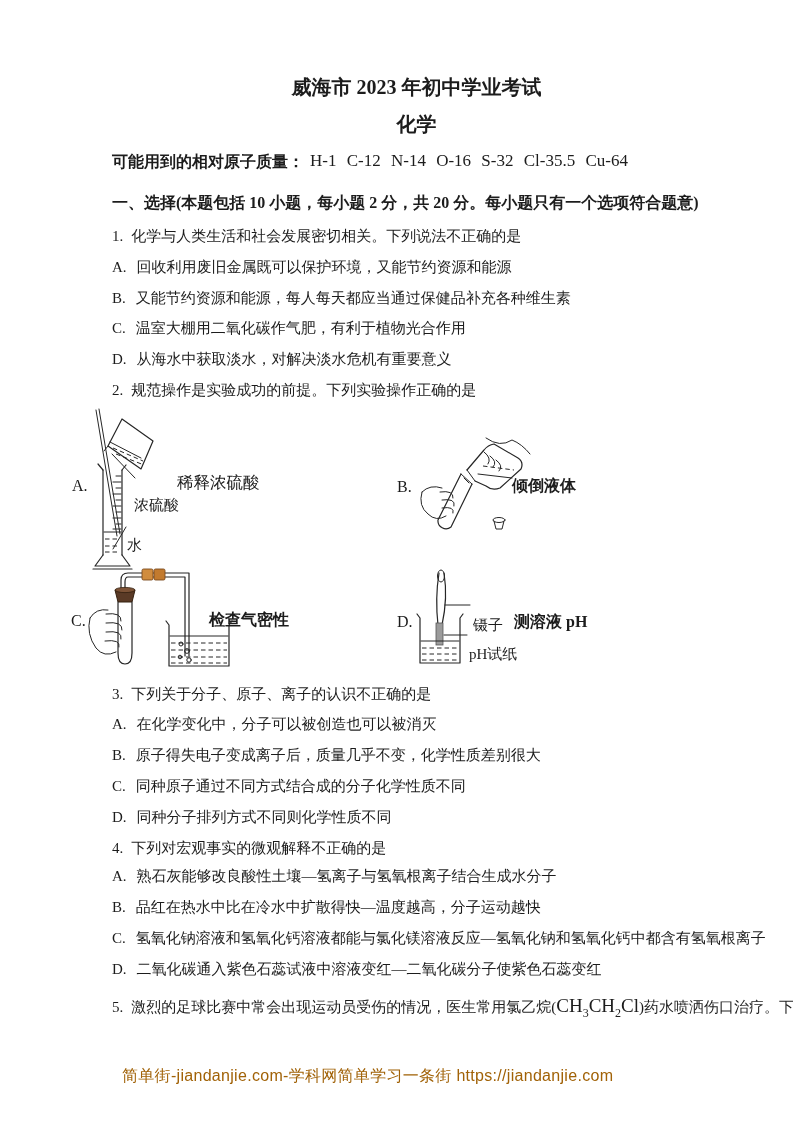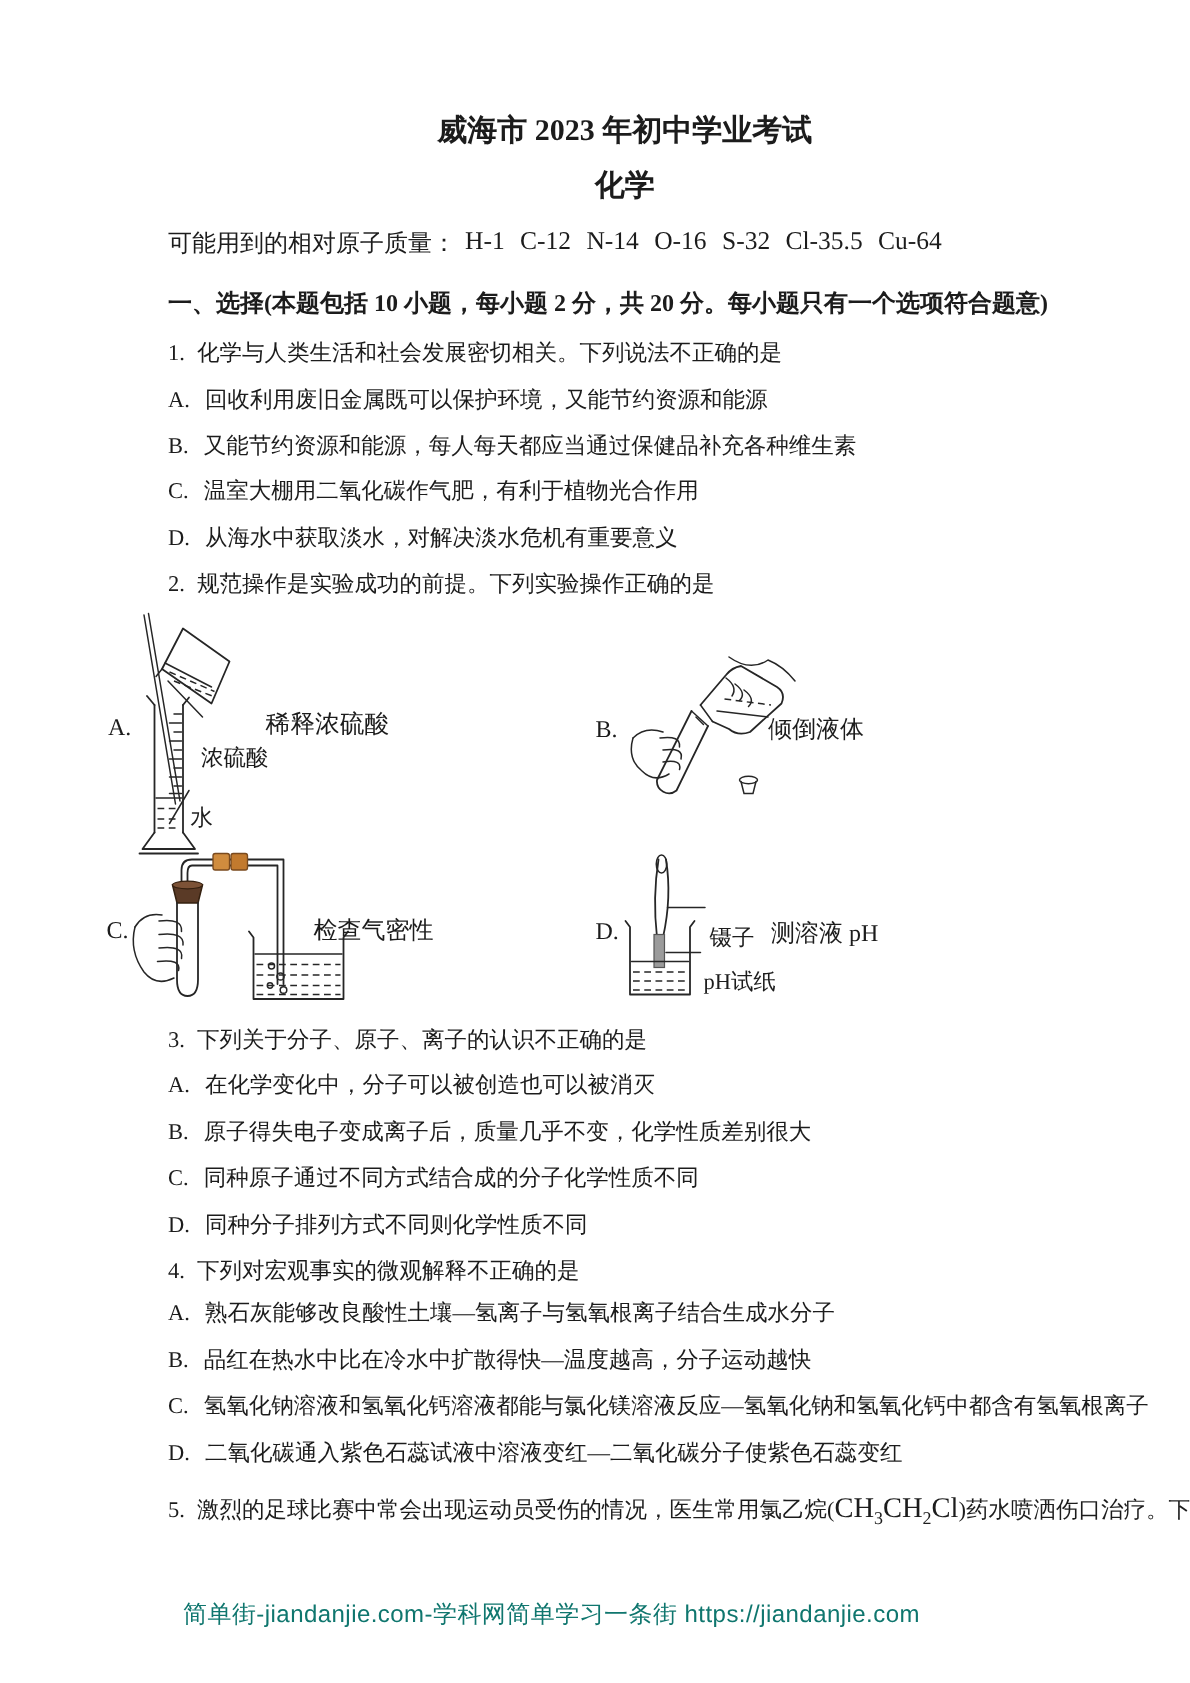"可能用到的相对原子质量：" .masses-label { font-weight: normal -> bold }
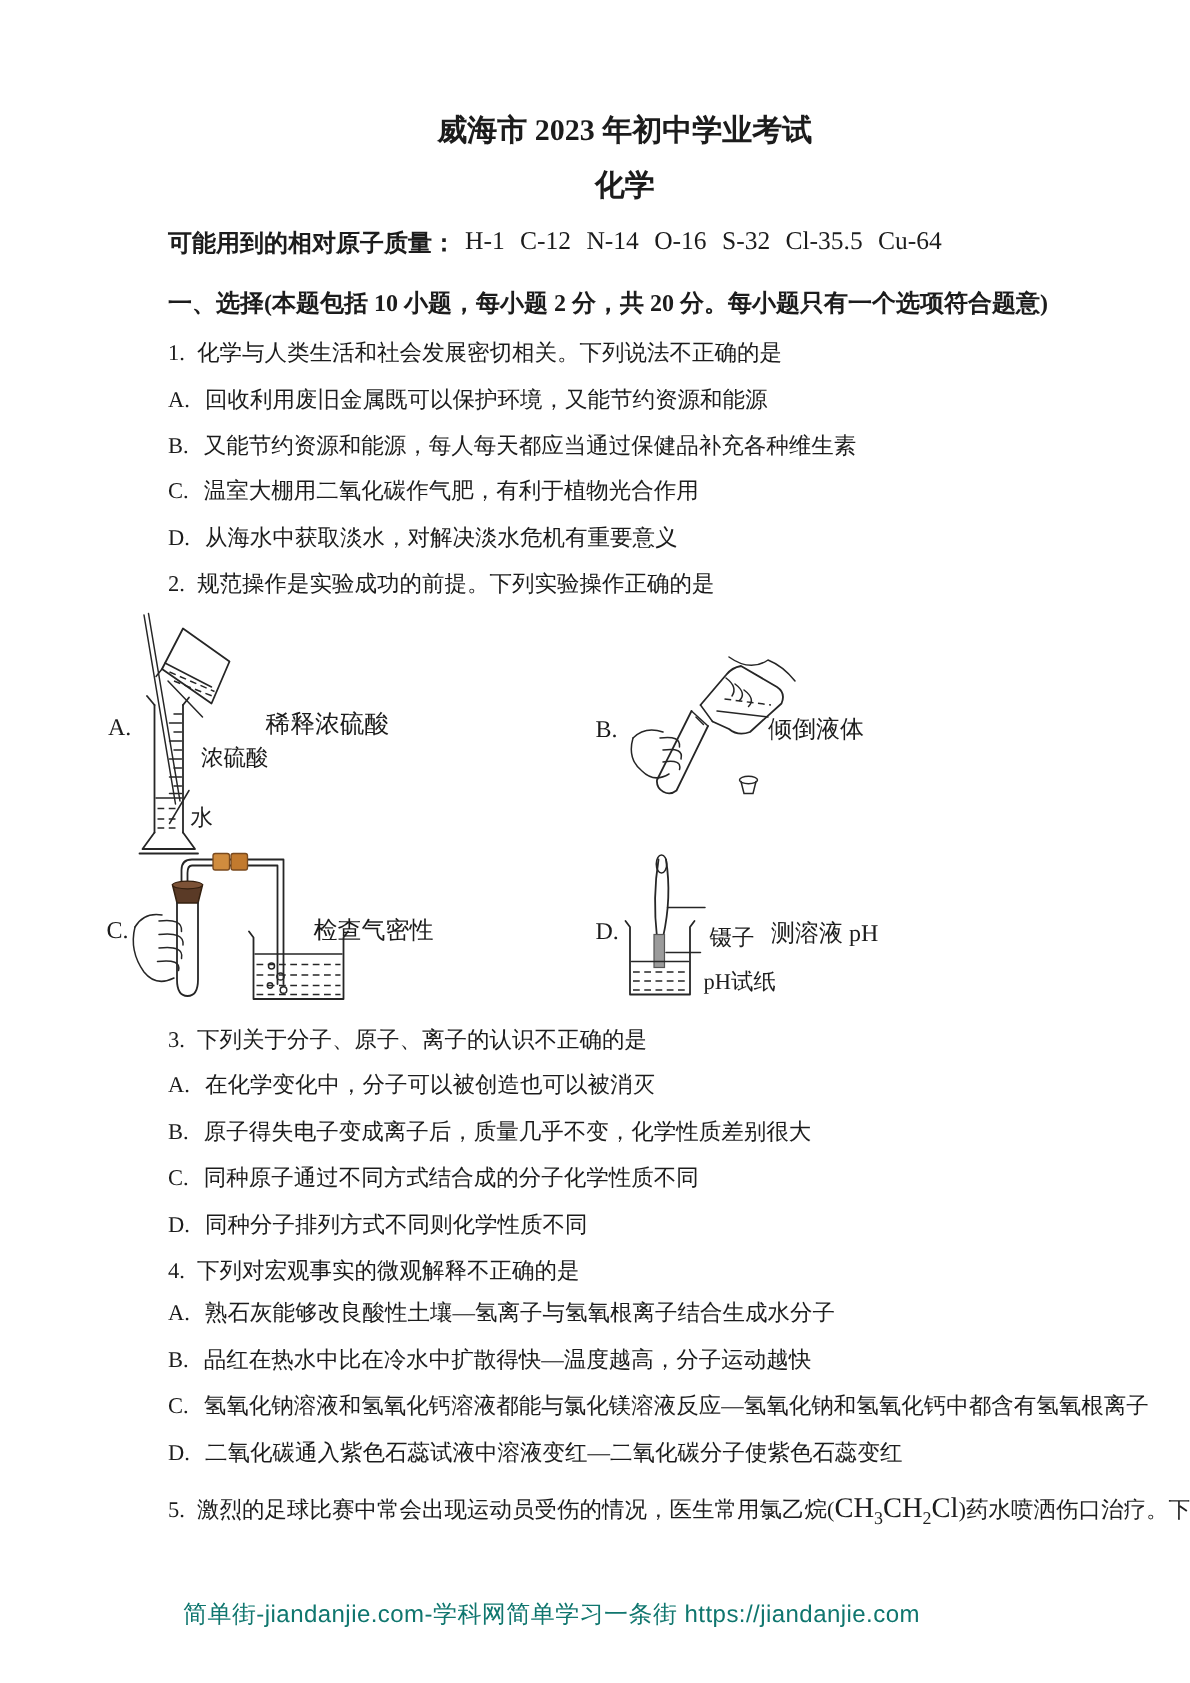"倾倒液体" .fig-cap { font-weight: none -> bold }
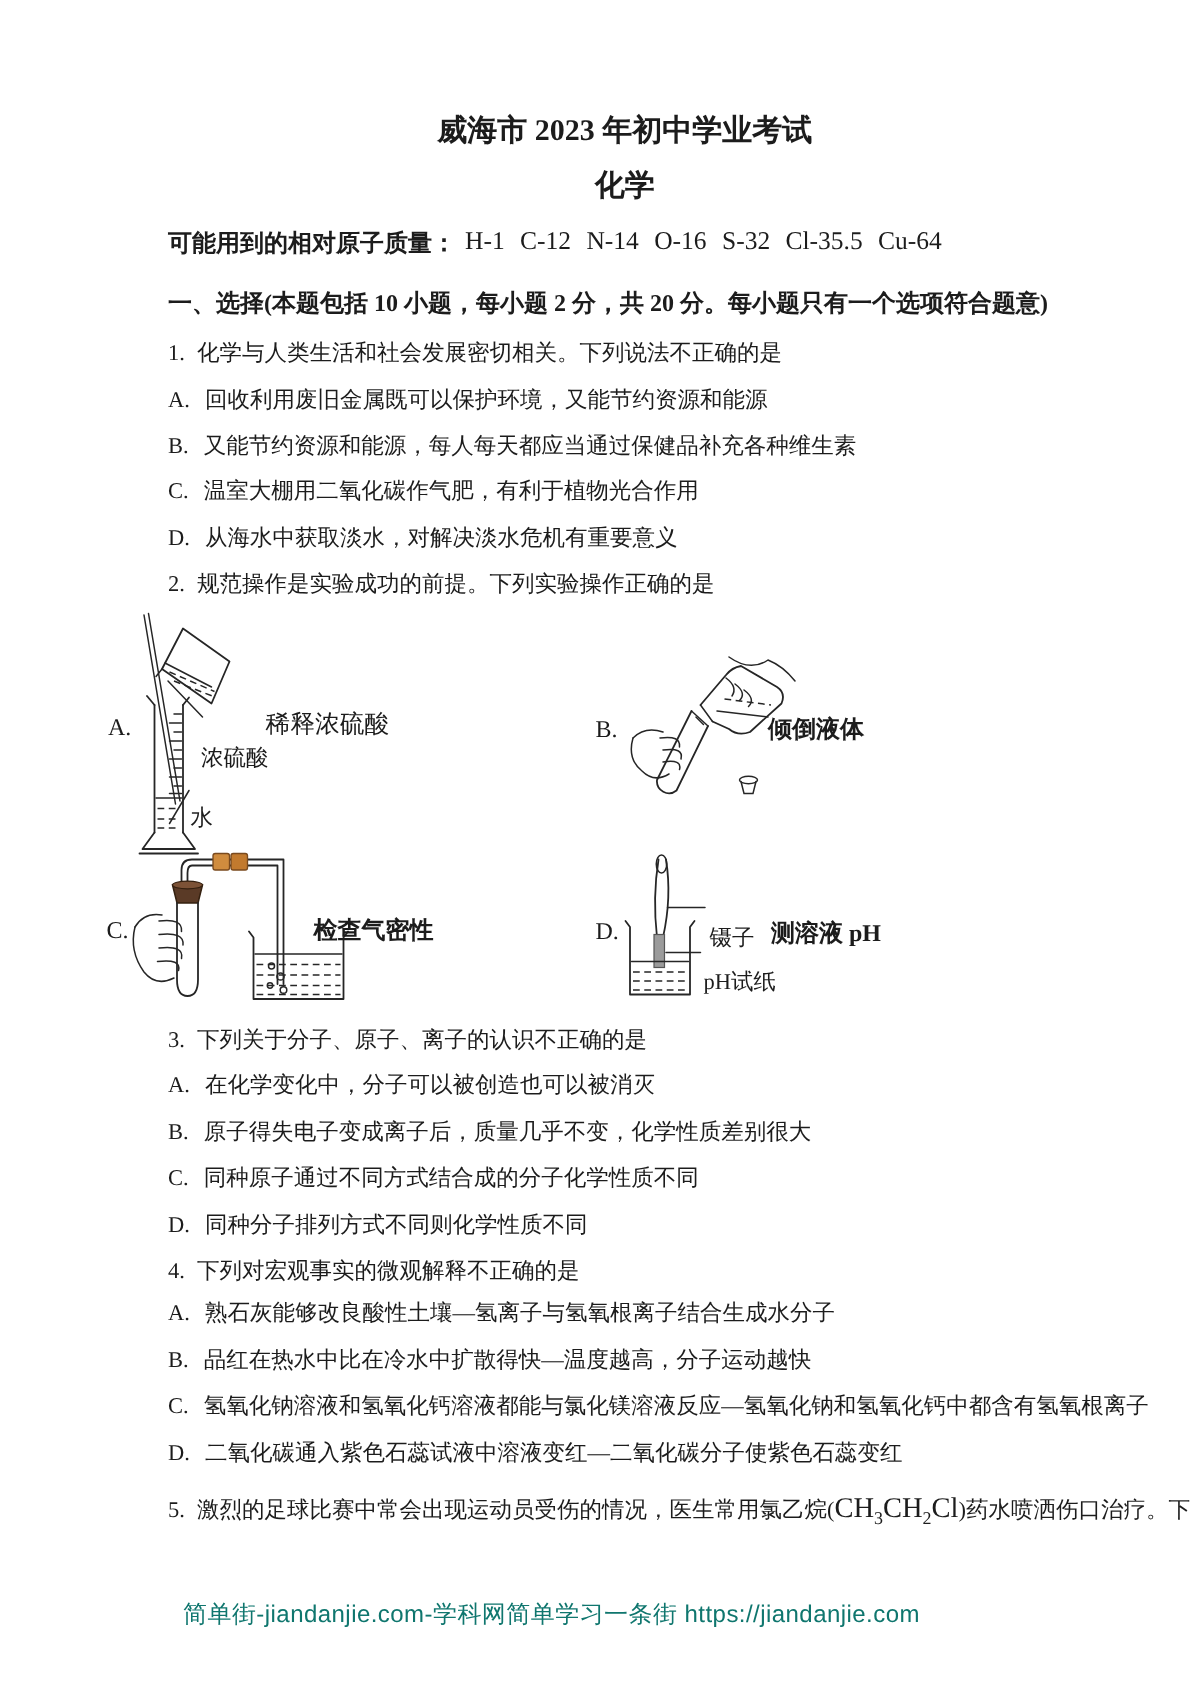"简单街-jiandanjie.com-学科网简单学习一条街" .footer { color: #0f766e -> #a16207 }
